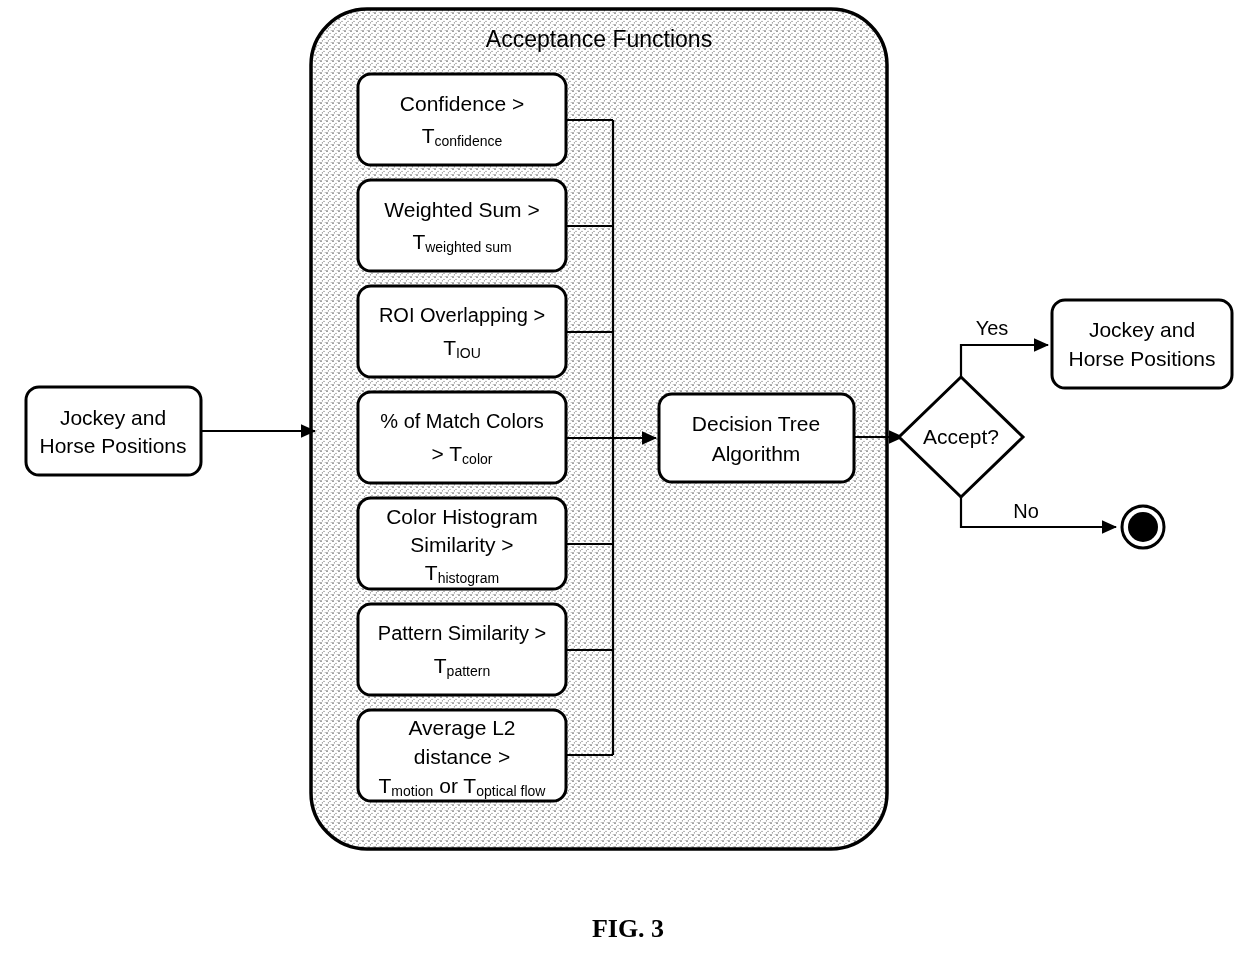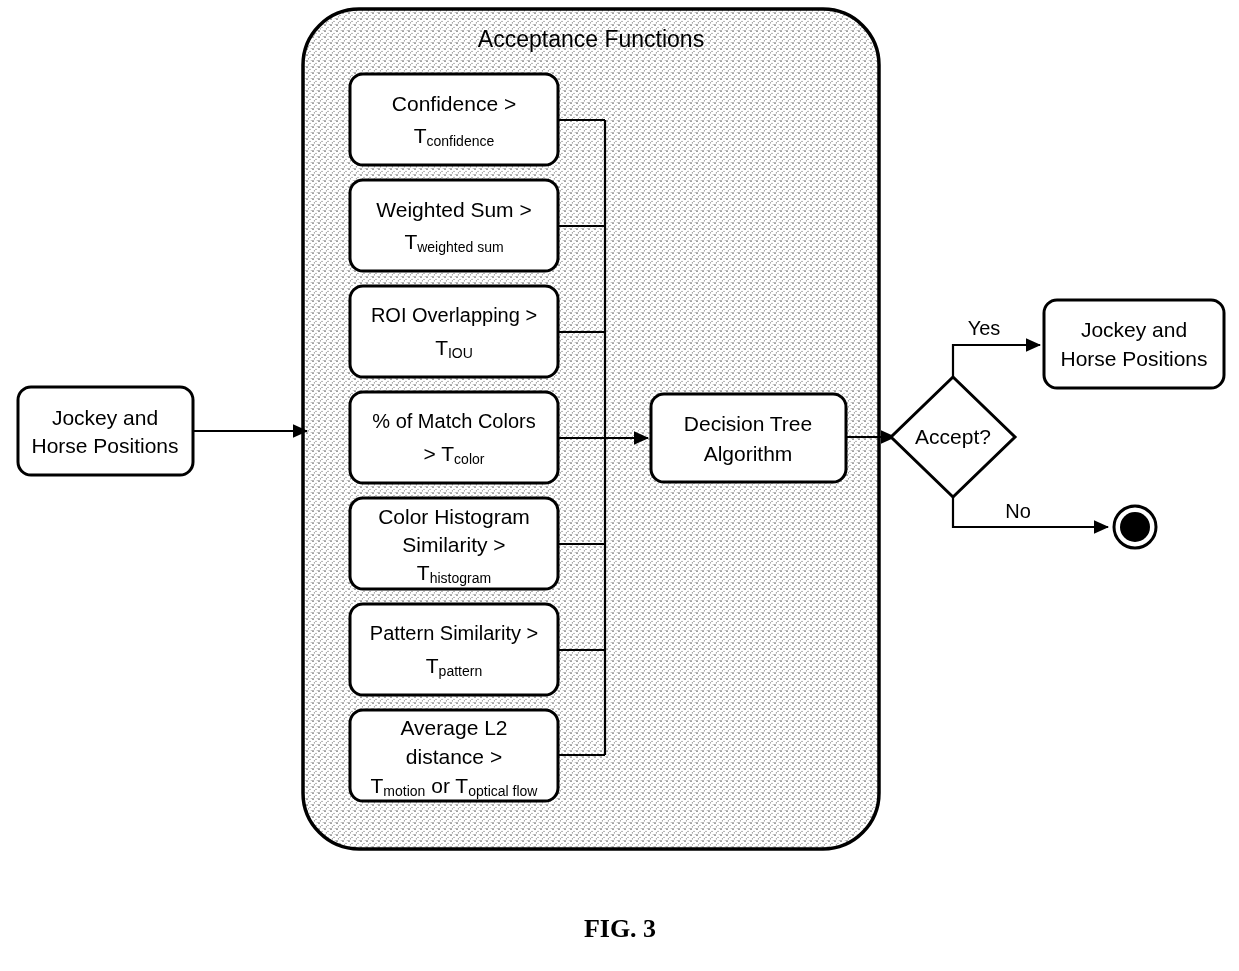"Acceptance Functions" #diagram-root { padding-left: none -> 8px }
